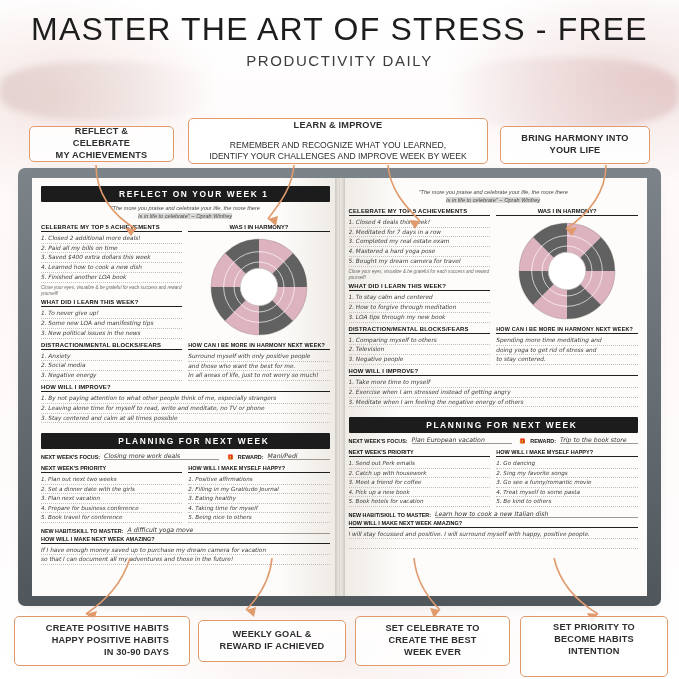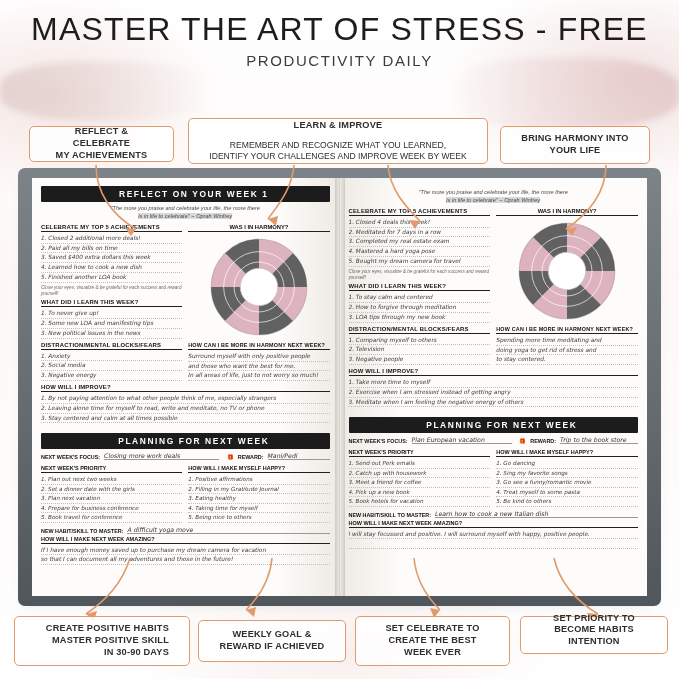"SET PRIORITY TO" div.callout { height: 38px -> 61px; justify-content: flex-end -> flex-start }
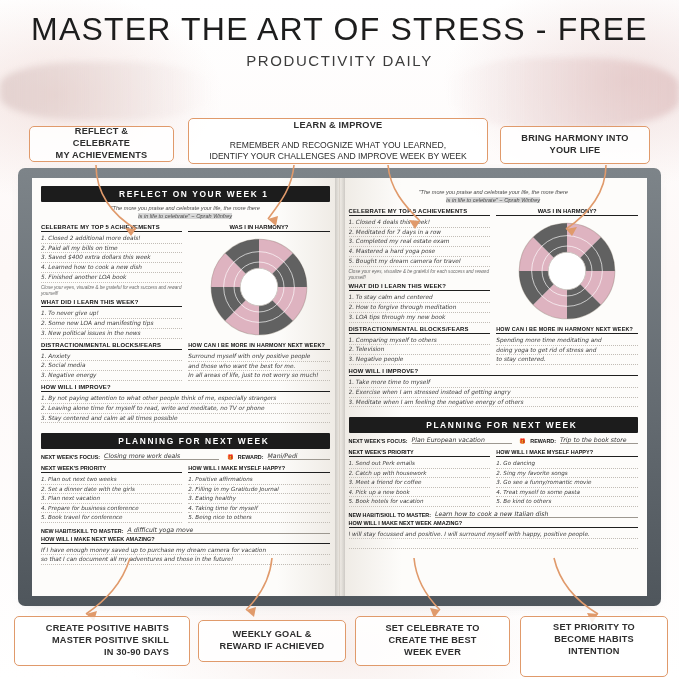"MASTER POSITIVE SKILL" div { text: MASTER POSITIVE SKILL -> HAPPY POSITIVE HABITS }
